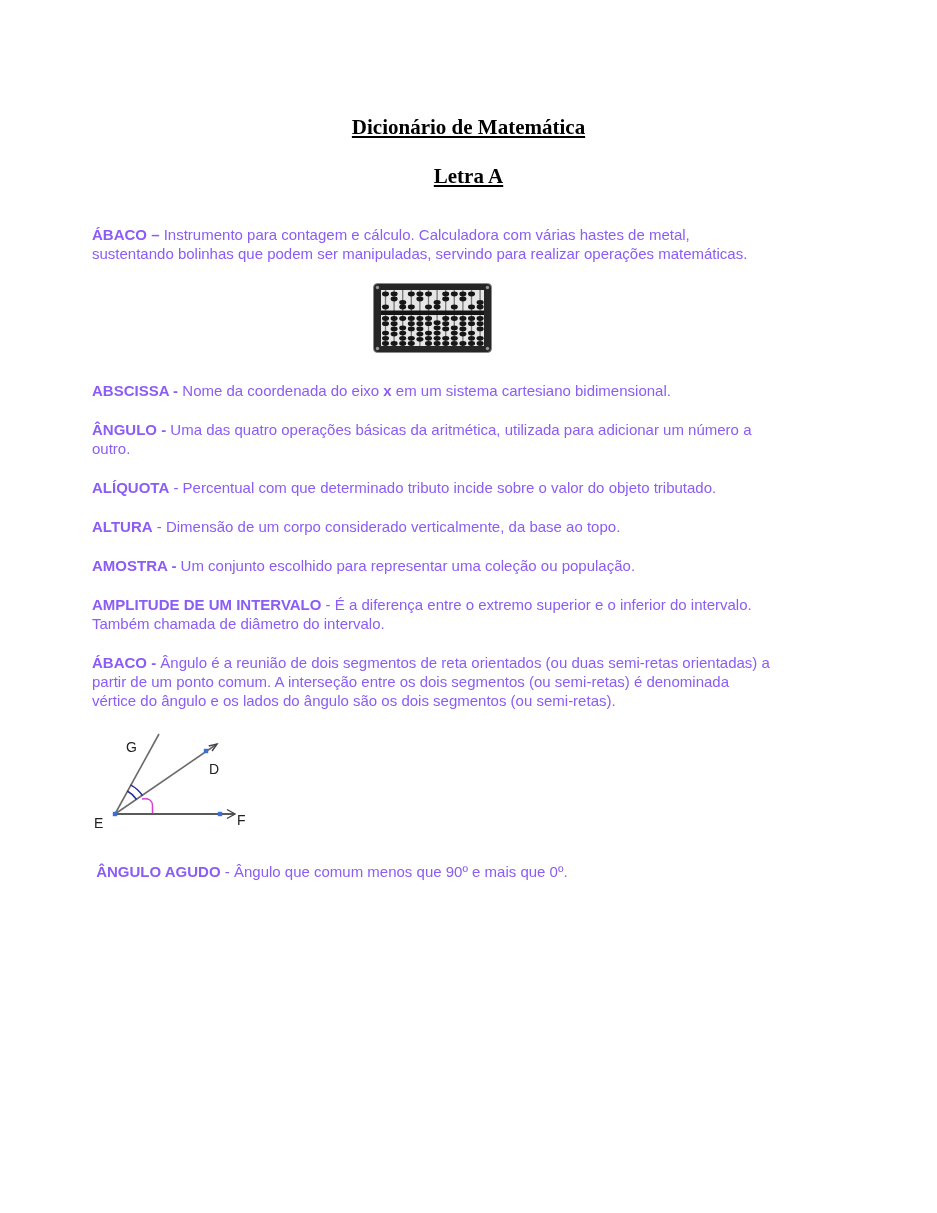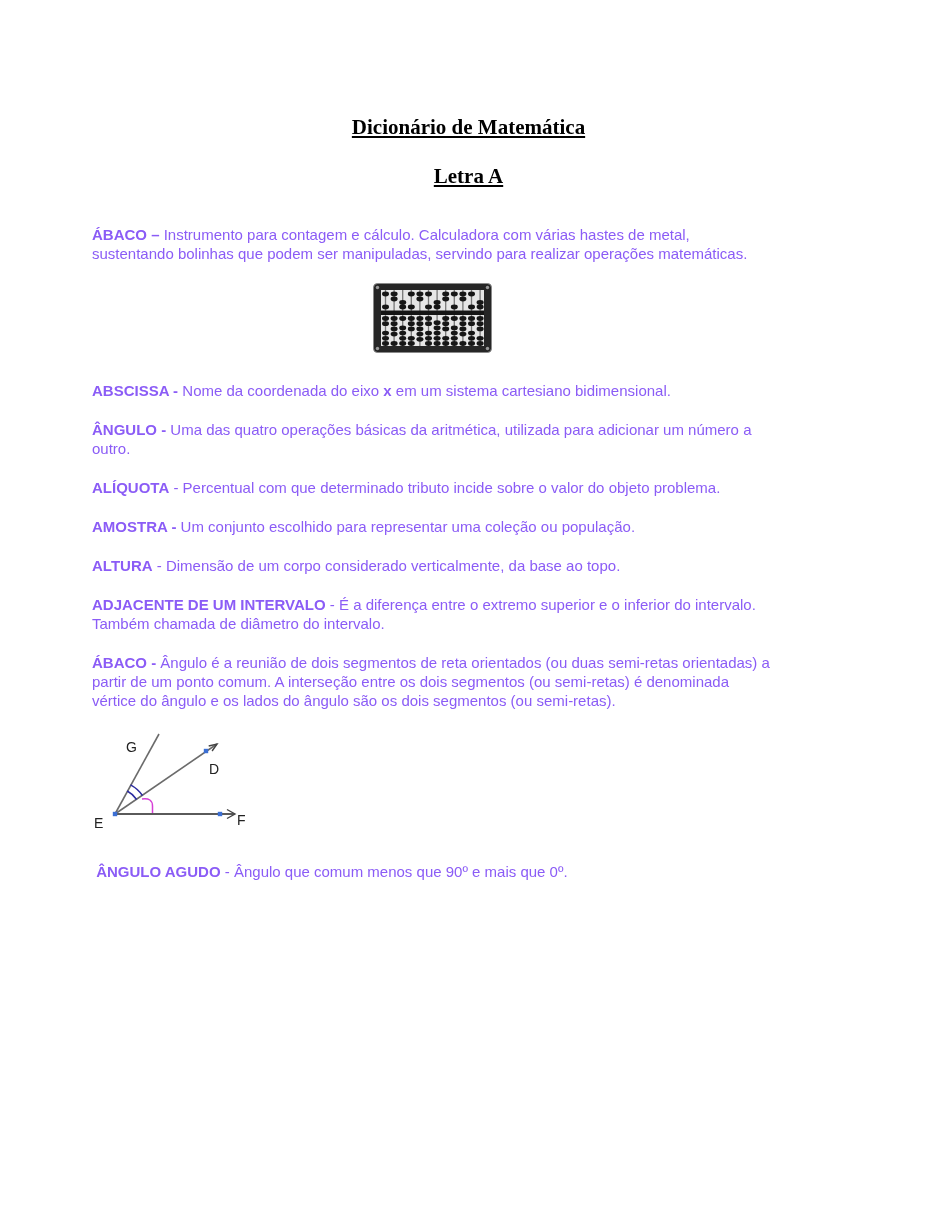"- Percentual com que determinado" span { text: problema -> tributado }
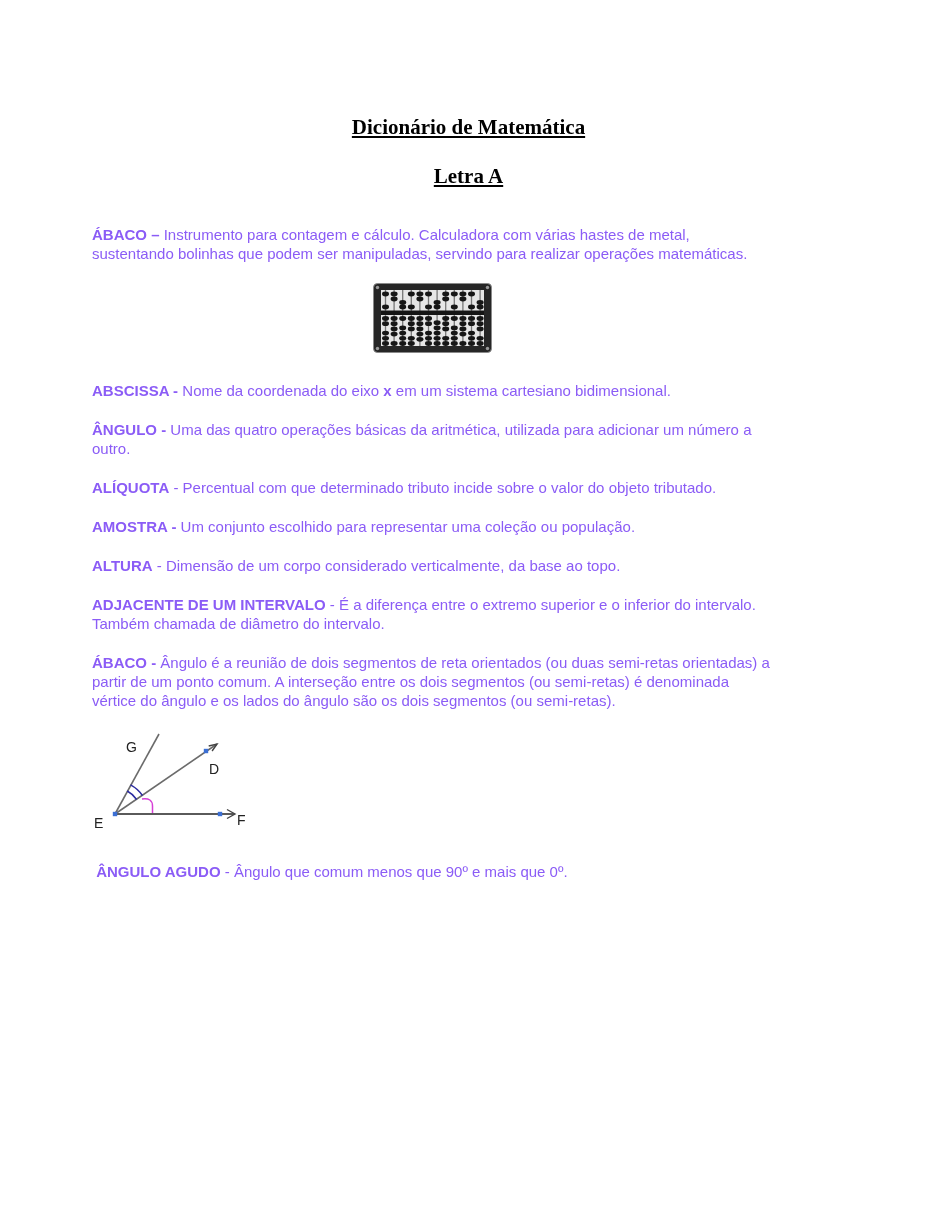"AMOSTRA - Um conjunto escolhido" p.entry { order: before "ALTURA - Dimensão de um" -> after "ALTURA - Dimensão de um" }
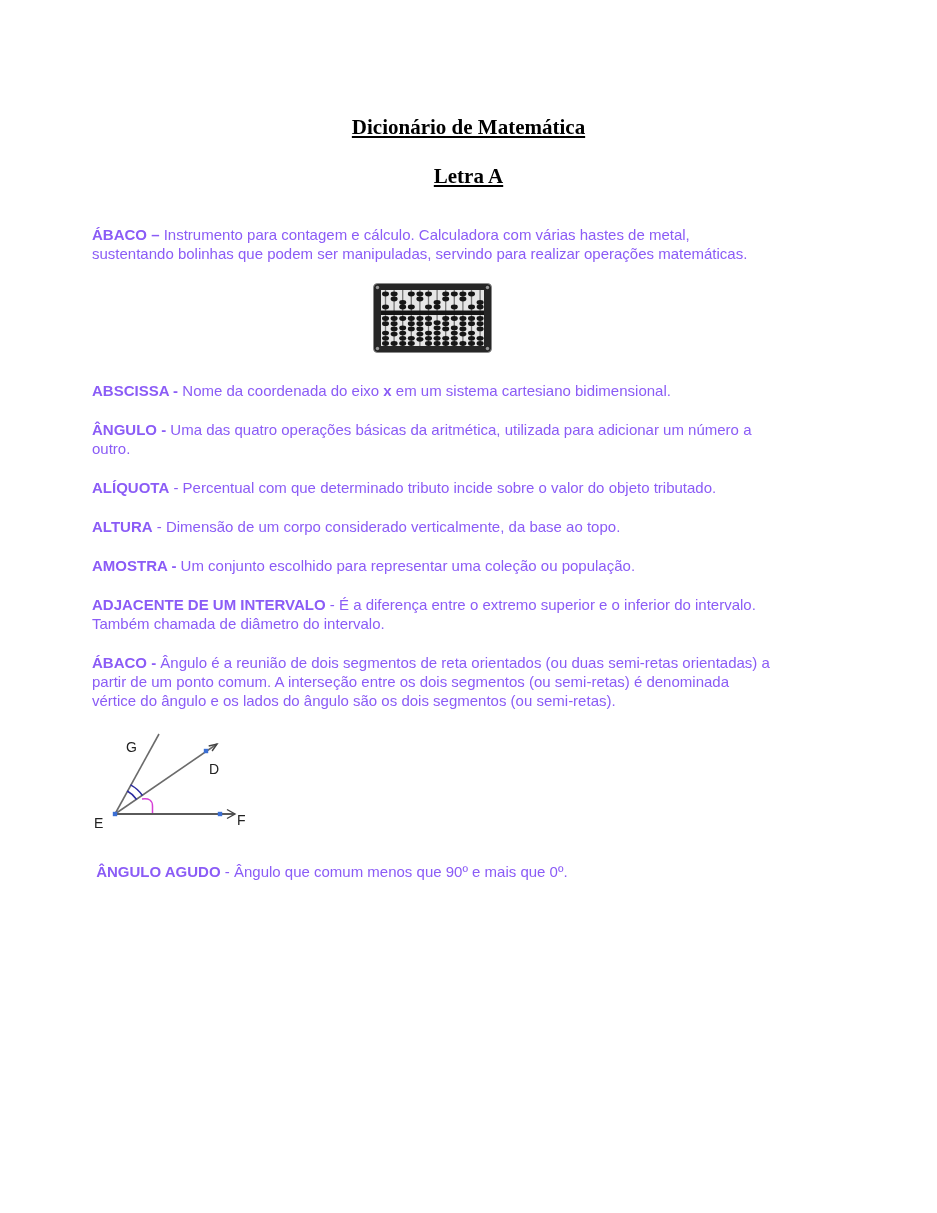"ADJACENTE DE UM INTERVALO" b { text: ADJACENTE -> AMPLITUDE }
